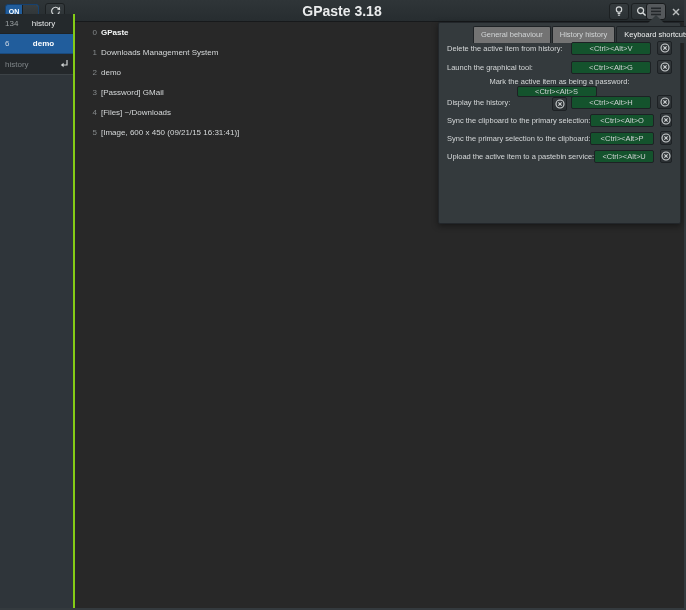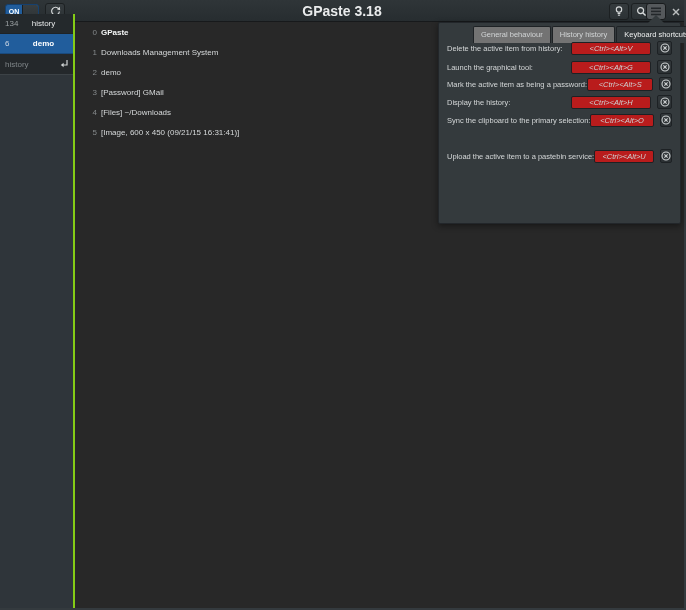"<Ctrl><Alt>V" .sc-value { background: #b91c1c -> #14532d; font-style: italic -> none }
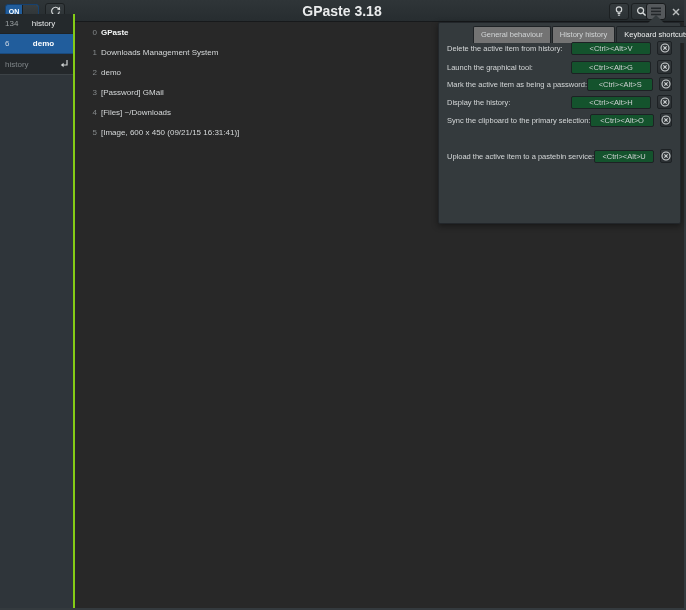"Mark the active item as" div.sc-row { flex-direction: none -> column }
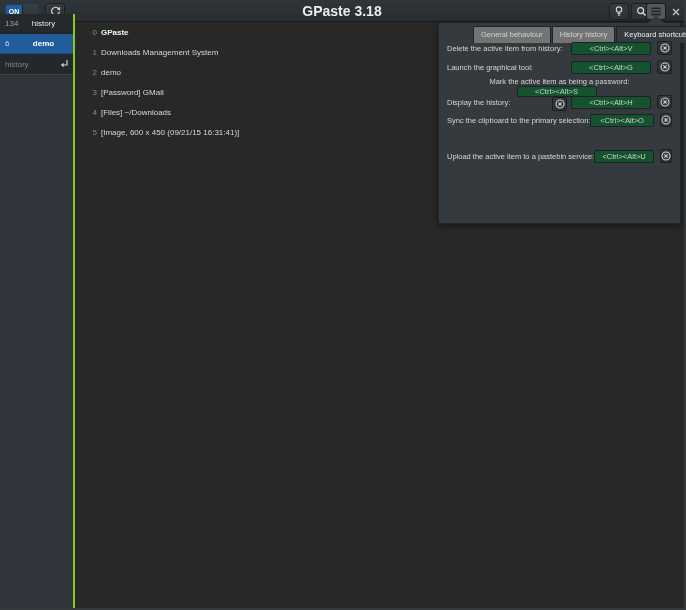"Sync the primary selection to" div.sc-row { html: none -> <div> <span>Sync the primary selection to the clipboard:</span> <div>&lt;Ctrl&gt;&lt;Alt&gt;P</div> <div> <span> <svg> <circle></circle> <line></line> <line></line> </svg> </span> </div> </div> }
